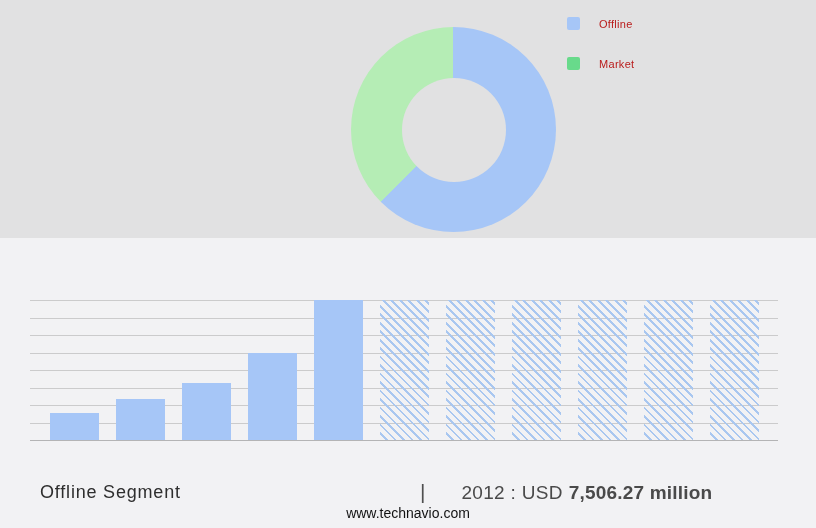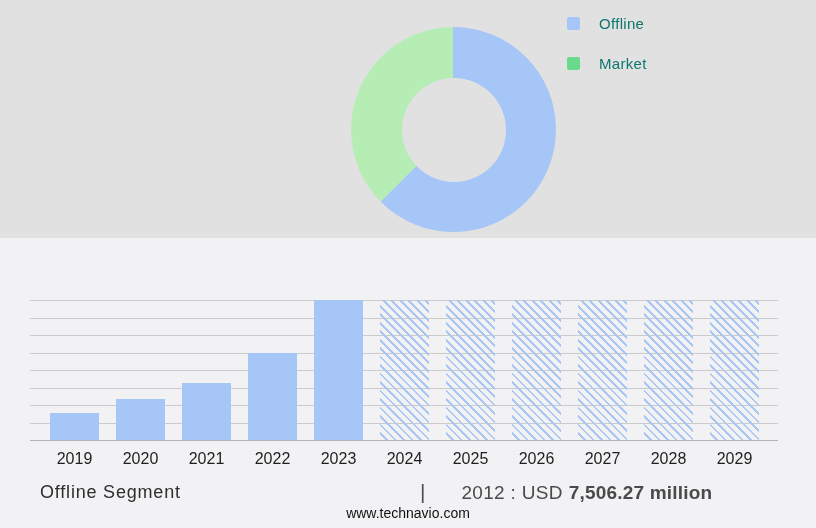"Offline" .legend-label { color: #0f766e -> #b91c1c; font-size: 15px -> 11px }
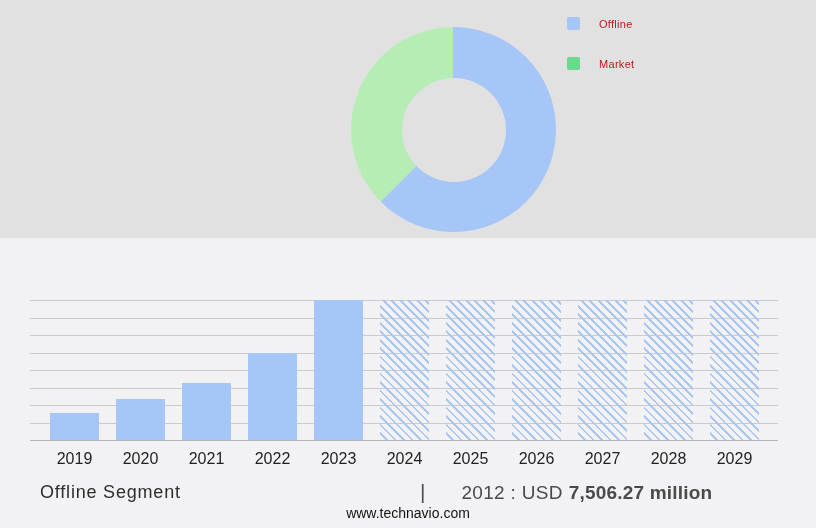"2019" div.year-labels { html: <div> <div>2019</div> <div>2020</div> <div>2021</div> <div>2022</div> <div>2023</div> <div>2024</div> <div>2025</div> <div>2026</div> <div>2027</div> <div>2028</div> <div>2029</div> </div> -> none }
